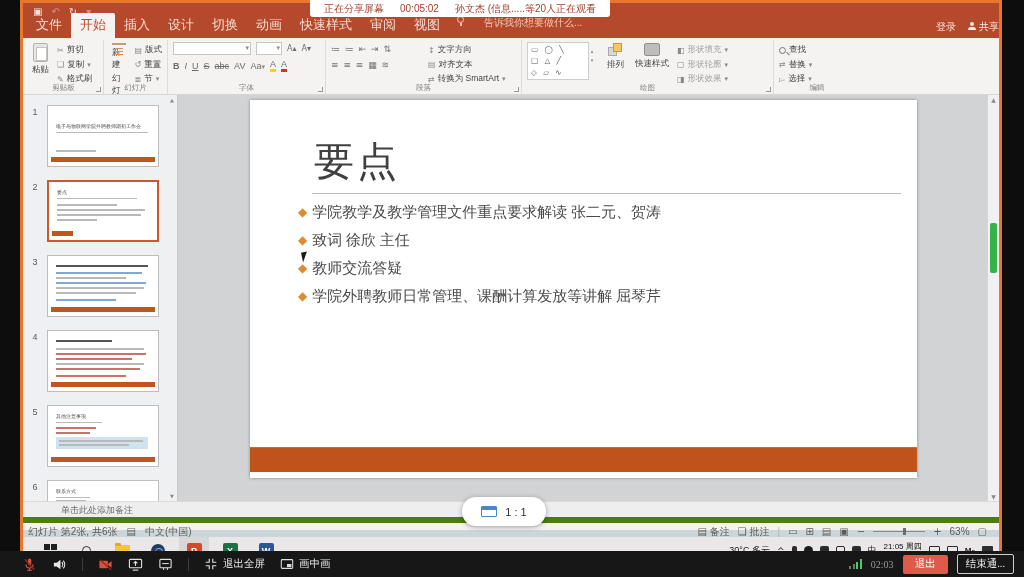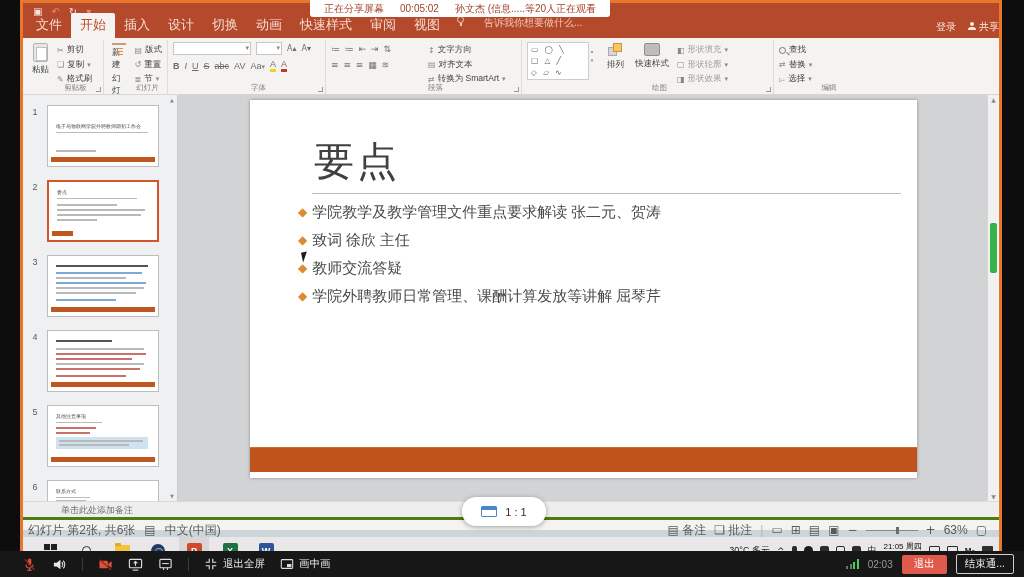"剪贴板" .glabel { left: 12px -> 0 }
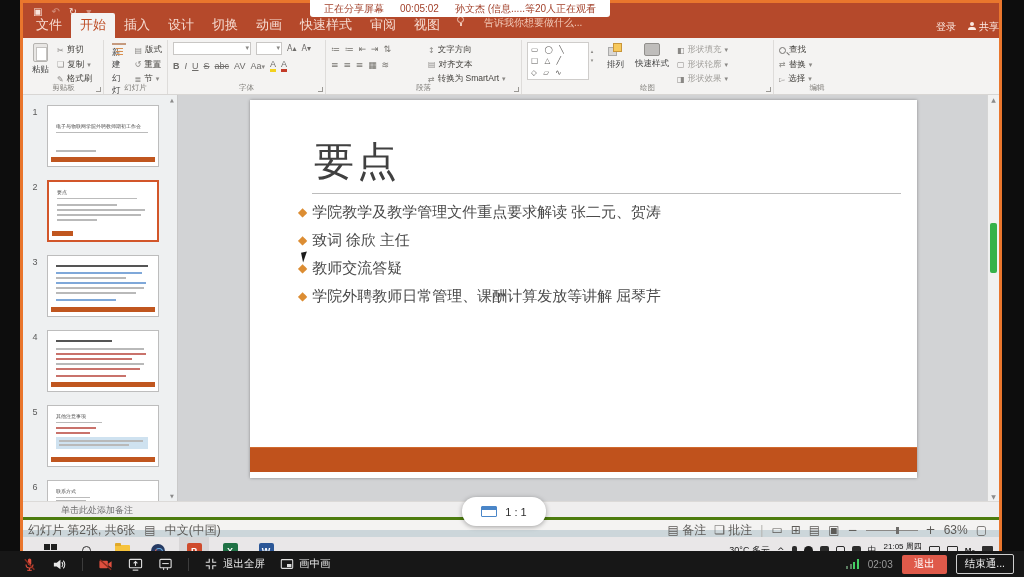"幻灯片 第2张, 共6张" .statusbar { border-top: 3px solid #4d7c0f -> 6px solid #4d7c0f; font-size: 12px -> 10px }
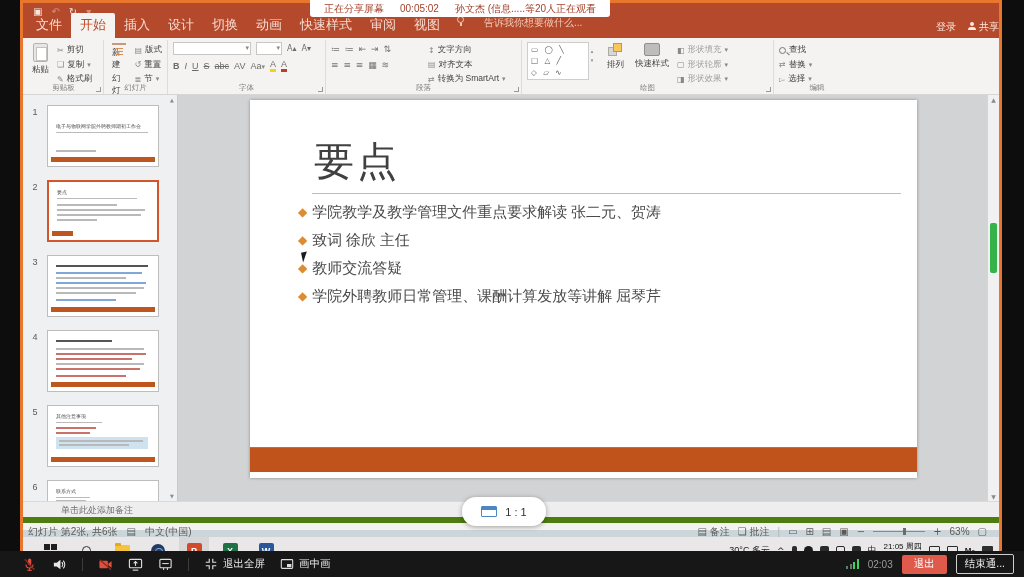"02:03" .mb-right { font-family: none -> Liberation Serif, serif }
